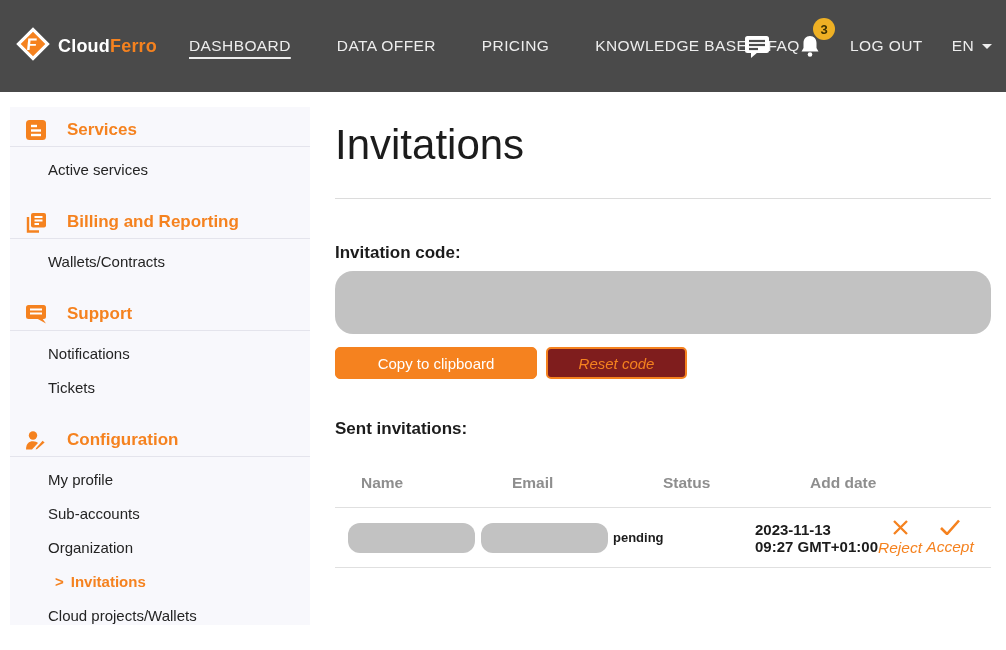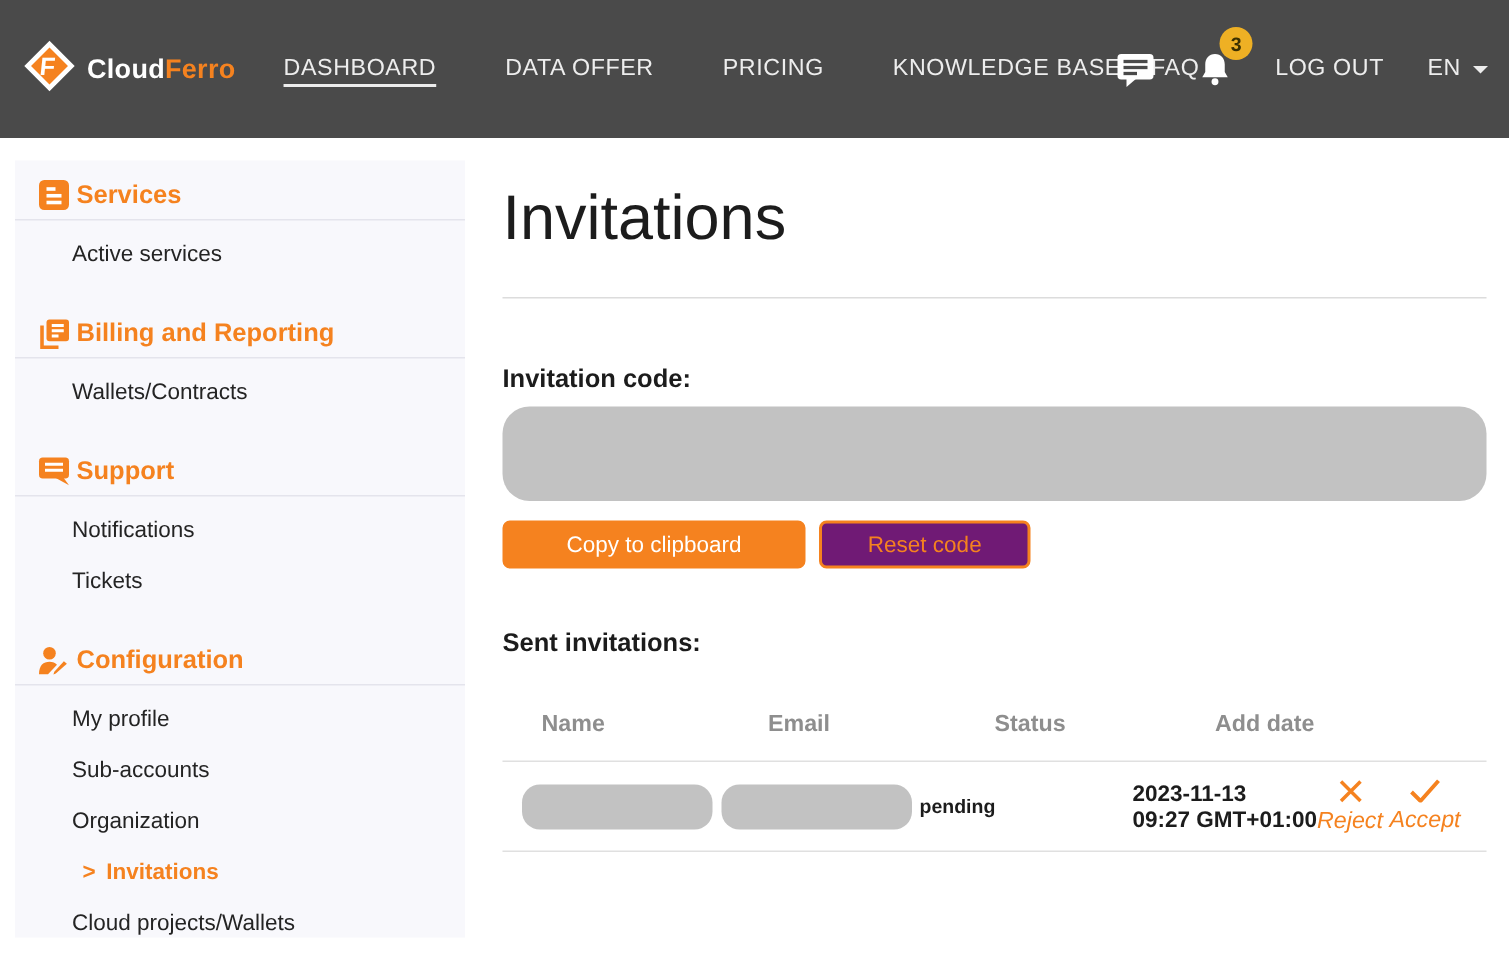"Services" .side-title { gap: 4px -> 20px }
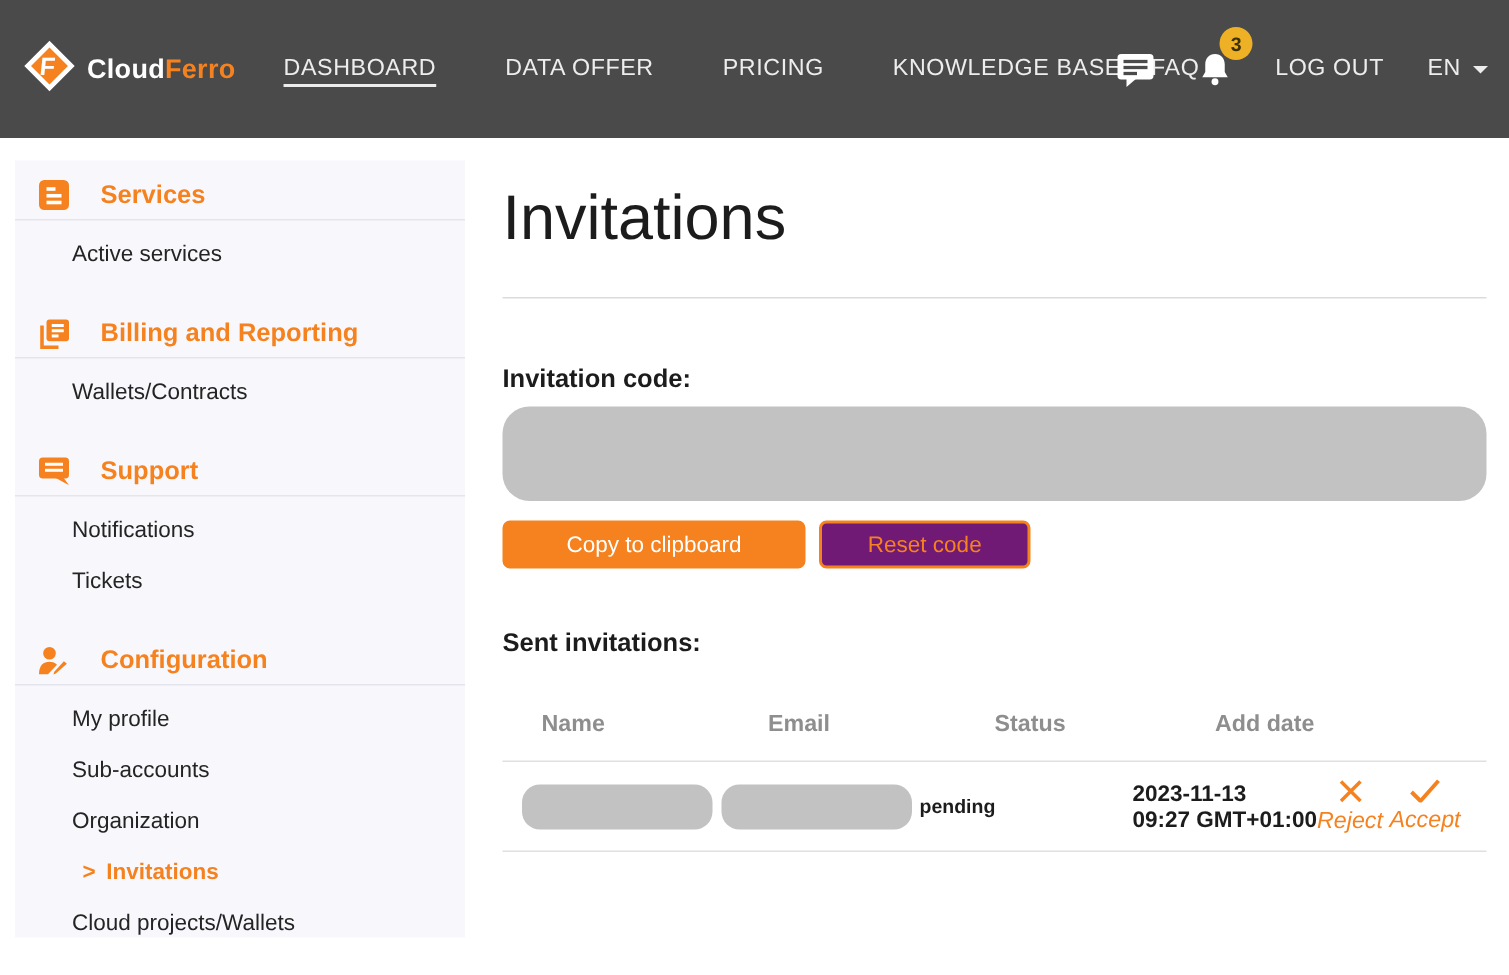"Reset code" .btn-outline { background: #701a75 -> #7f1d1d; font-style: none -> italic }
